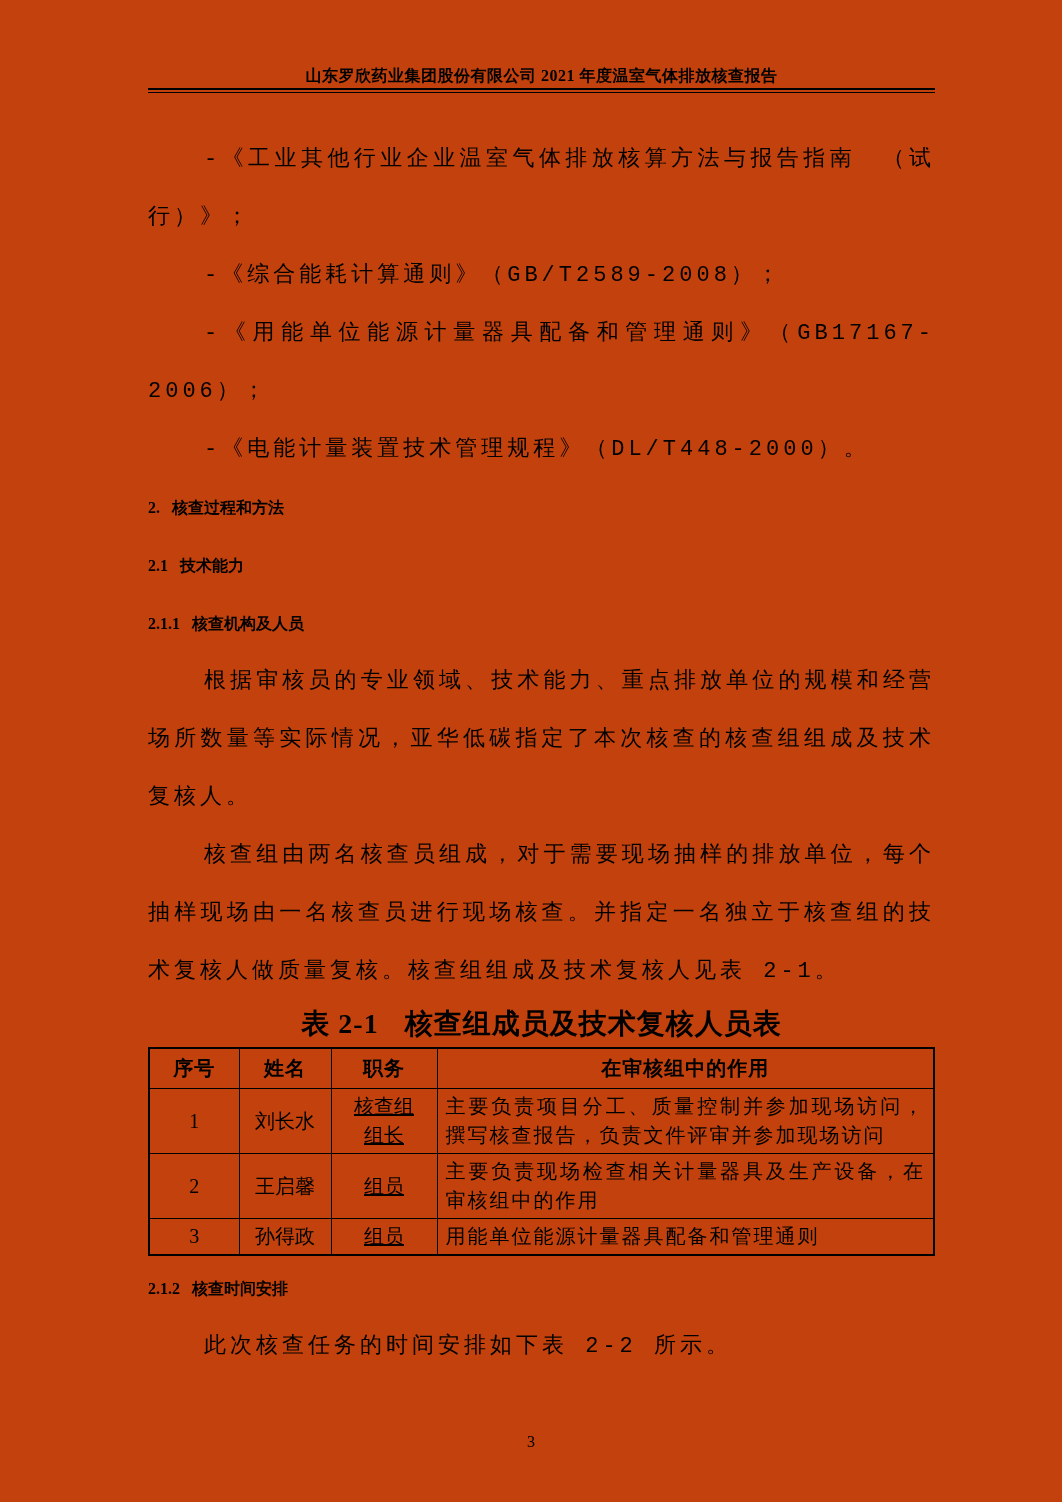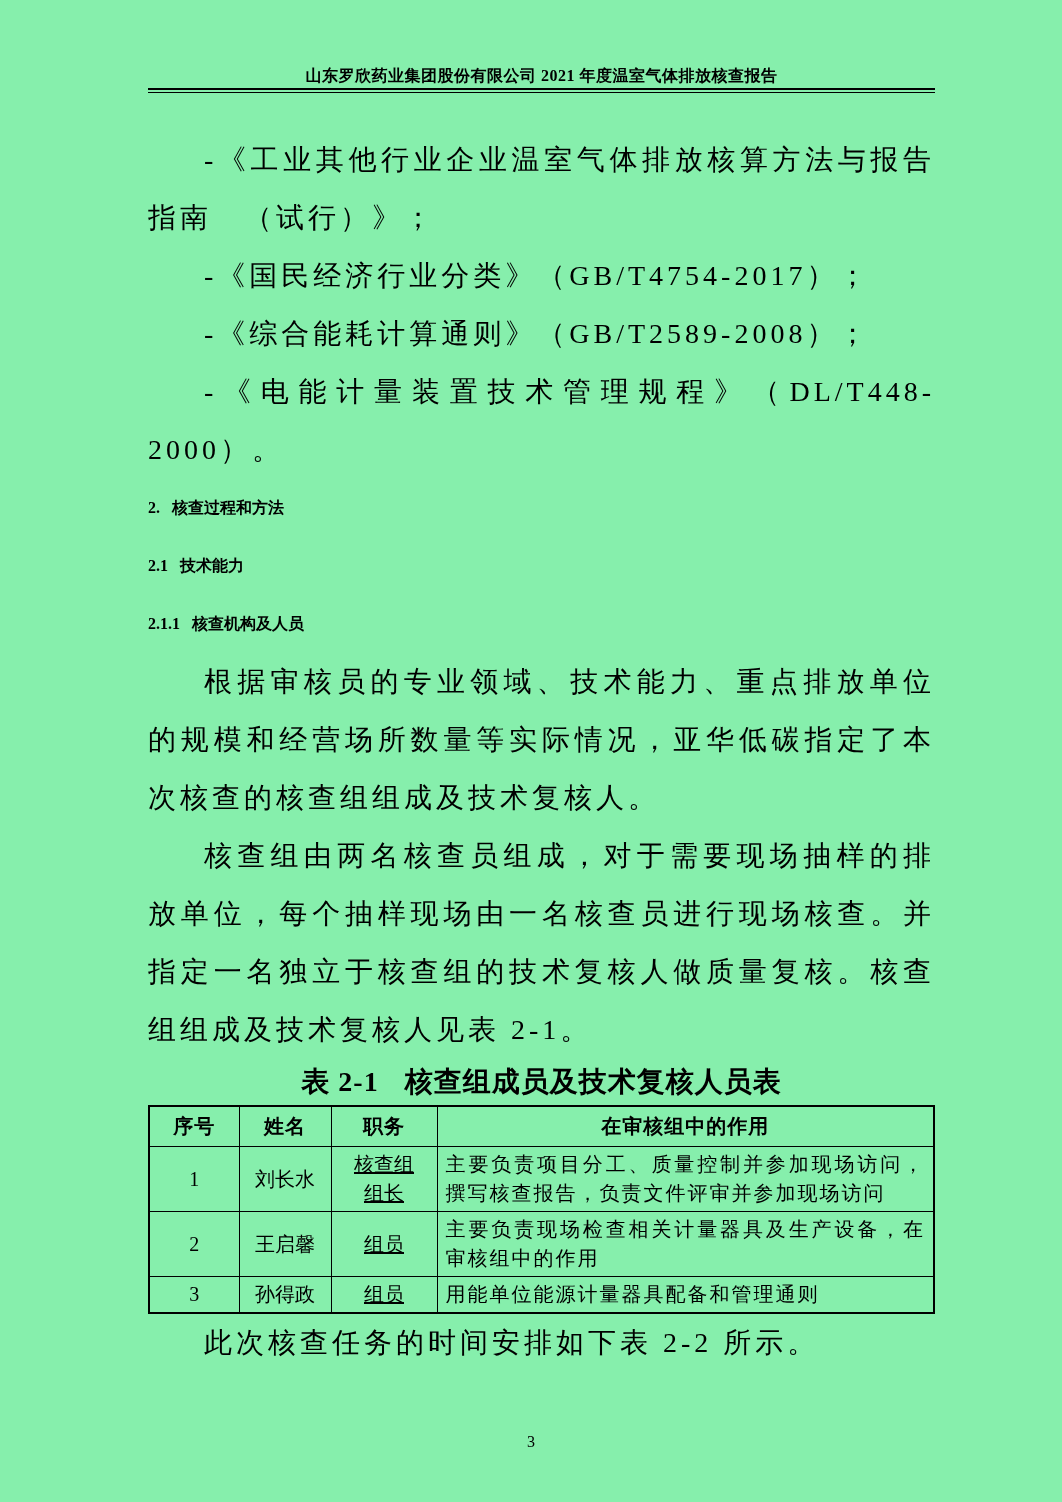"山东罗欣药业集团股份有限公司 2021 年度温室气体排放核查报告" .page { background: #86efac -> #c2410c }
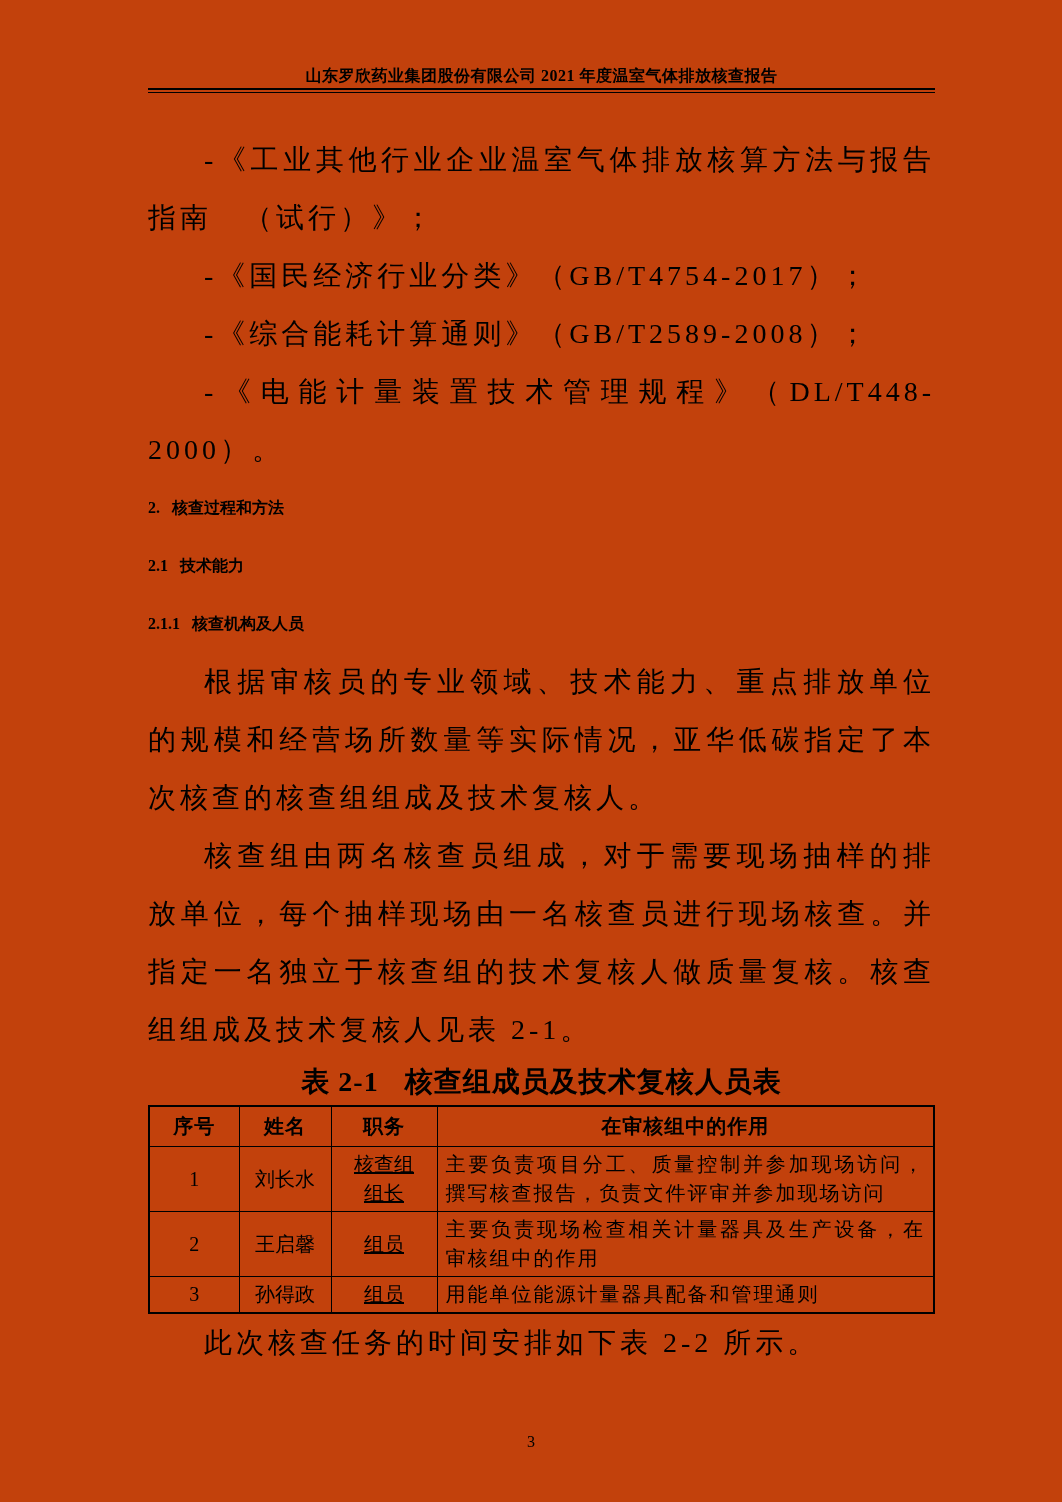"-《工业其他行业企业温室气体排放核算方法与报告指南 （试行）》；" .body-par { font-family: none -> Liberation Mono, monospace; font-size: 28px -> 22px }
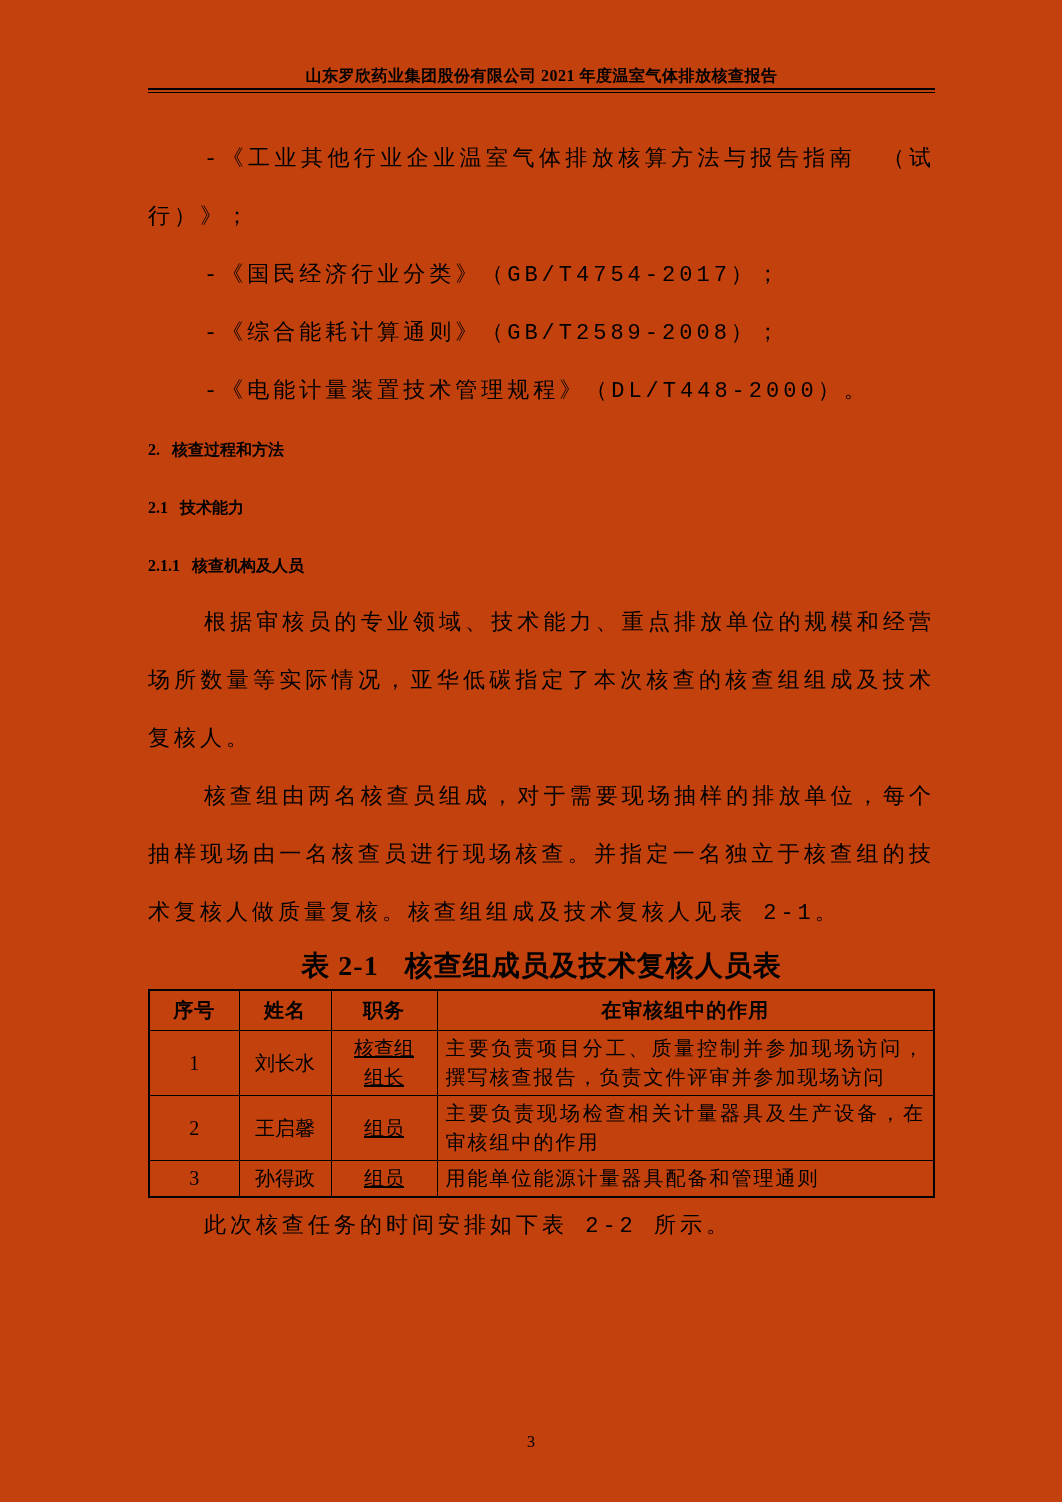"-《国民经济行业分类》（GB/T4754-2017）；" p.body-par { html: <p>-《国民经济行业分类》（GB/T4754-2017）；</p> -> none }
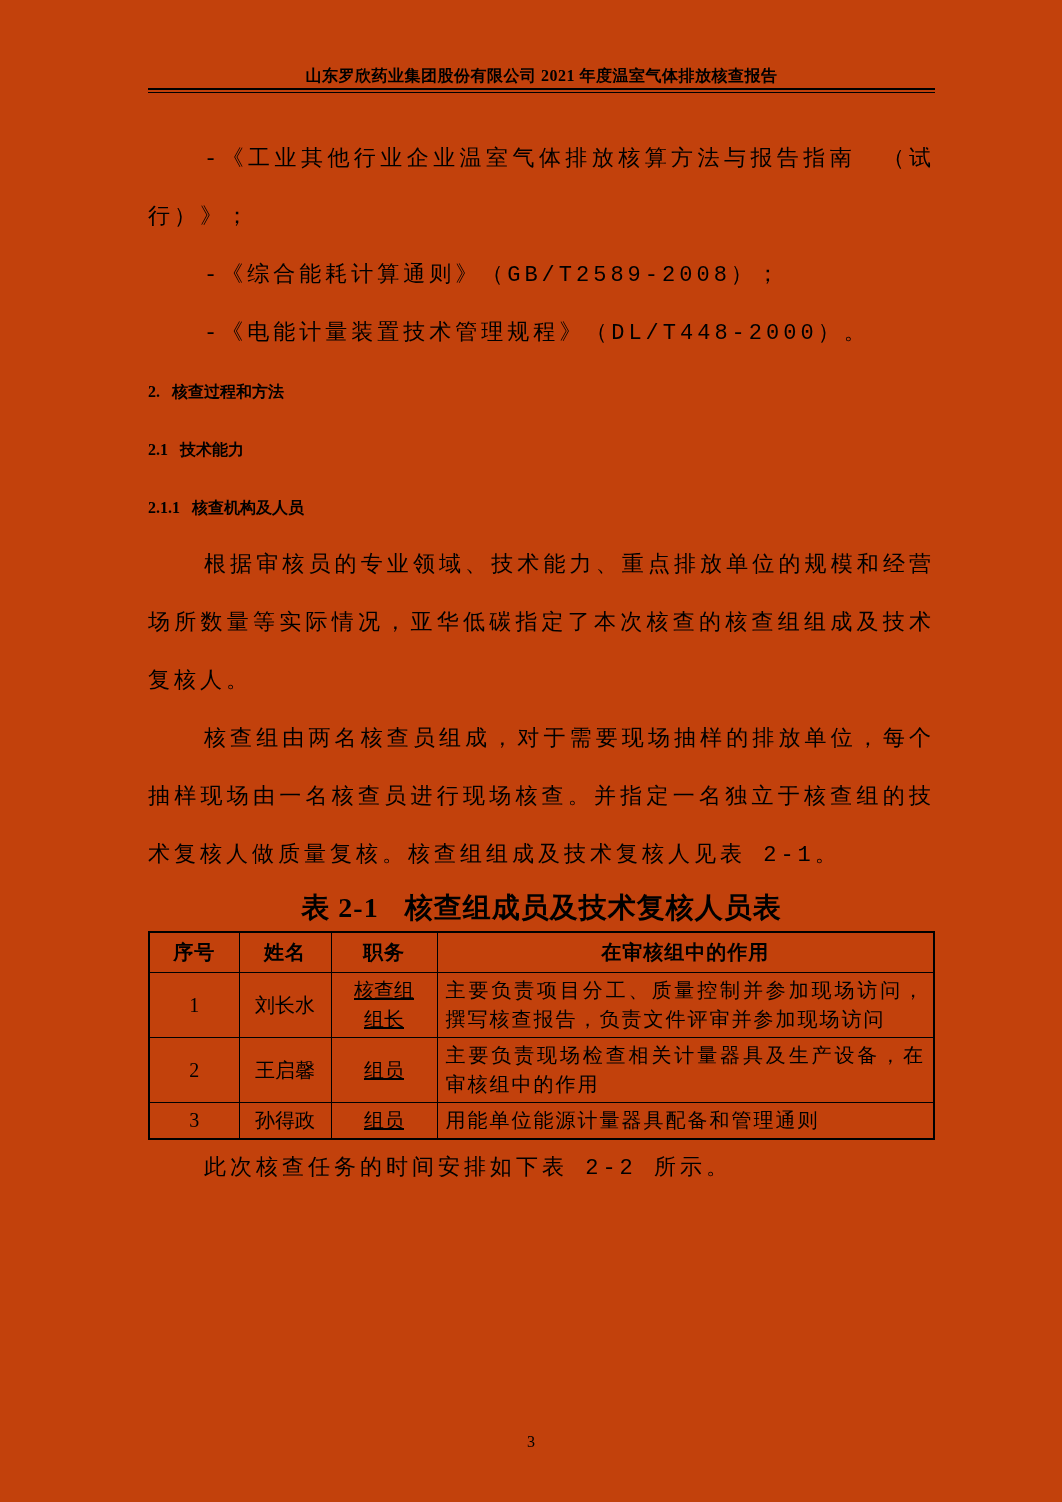"-《用能单位能源计量器具配备和管理通则》（GB17167-2006）；" p.body-par { html: none -> <p>-《用能单位能源计量器具配备和管理通则》（GB17167-2006）；</p> }
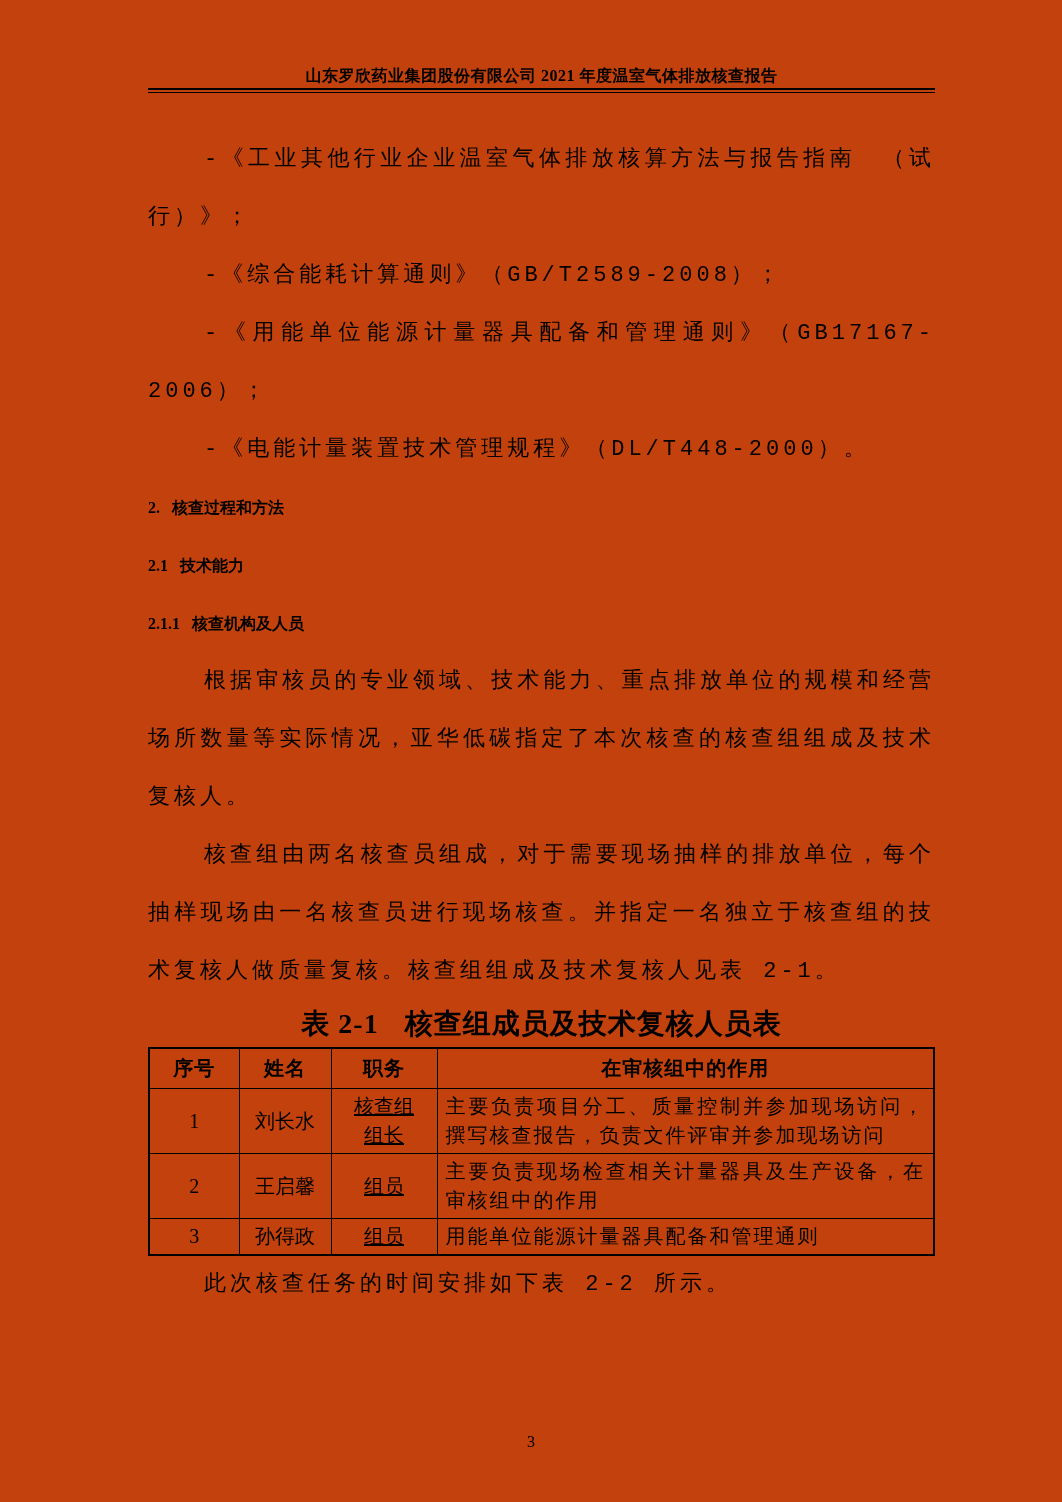"2.1.2 核查时间安排" h4.heading { html: none -> <h4><span>2.1.2</span><span>核查时间安排</span></h4> }
